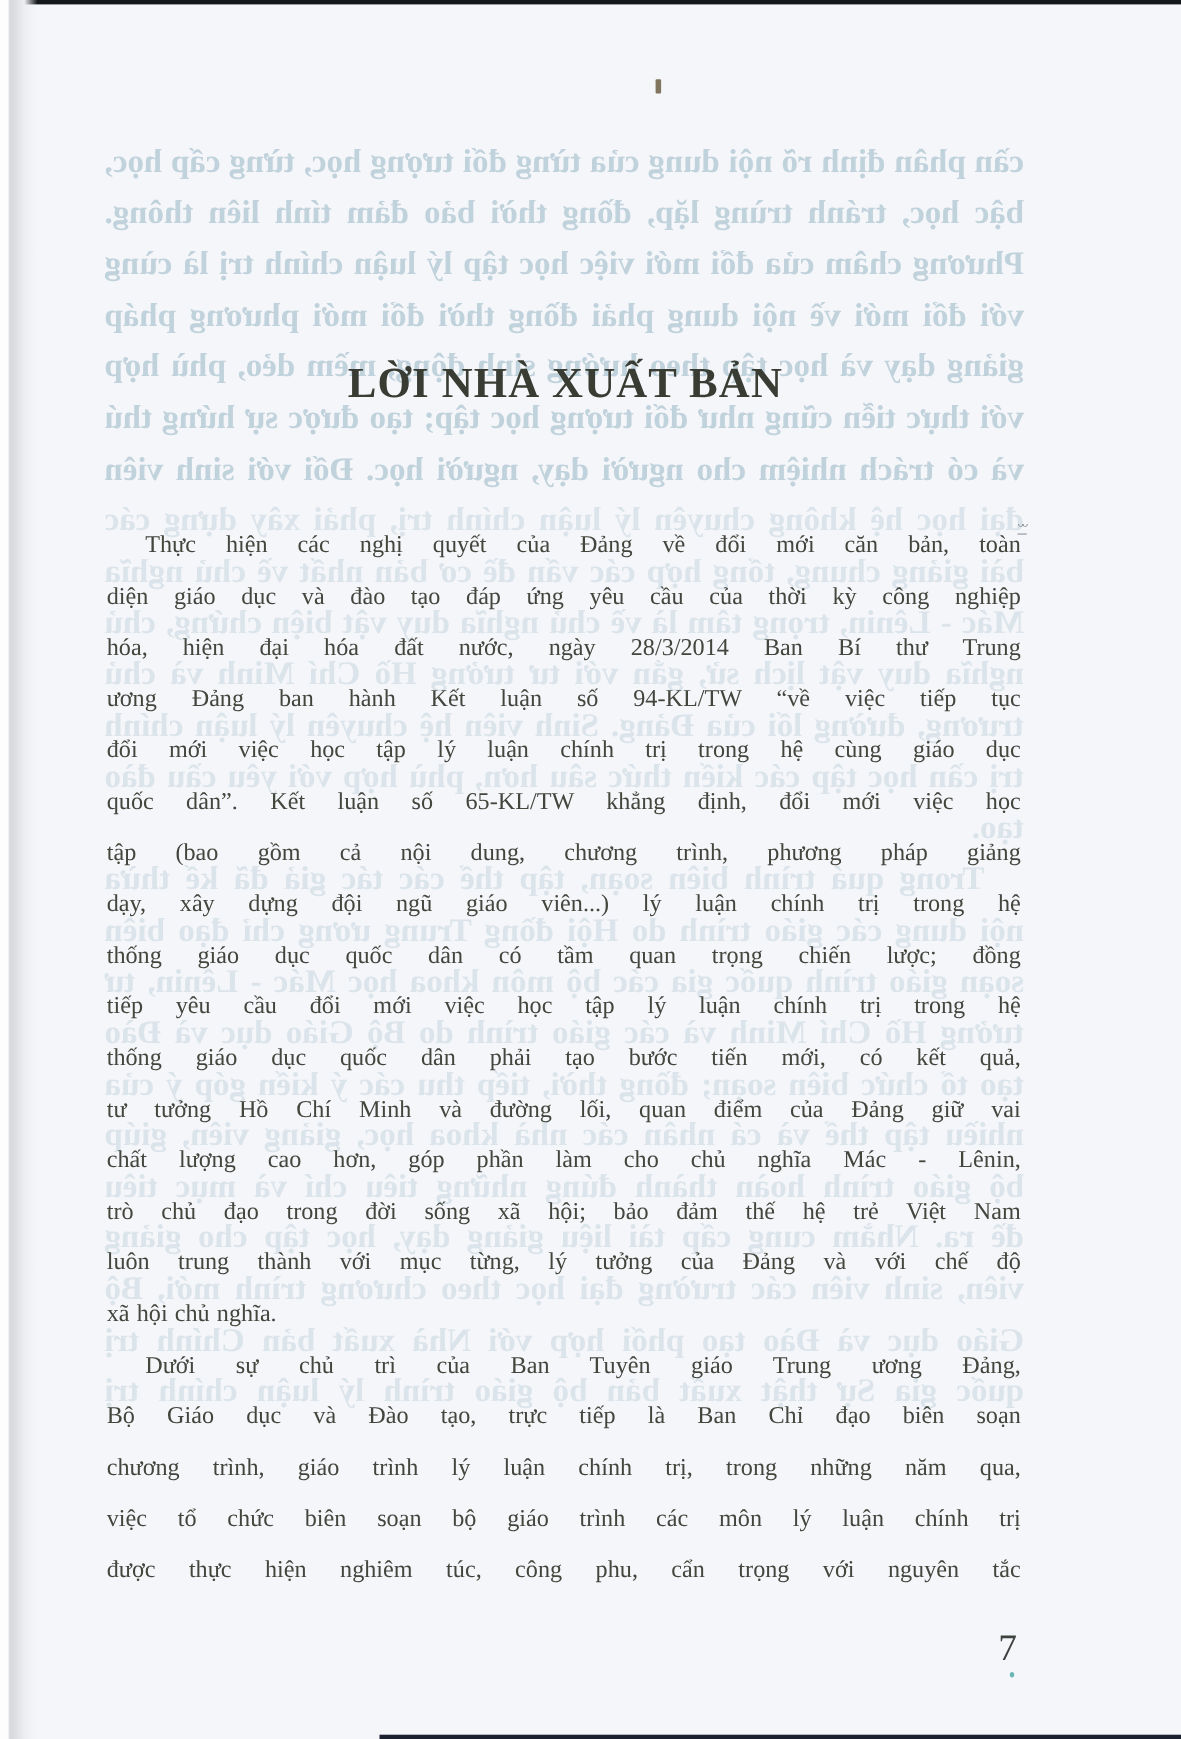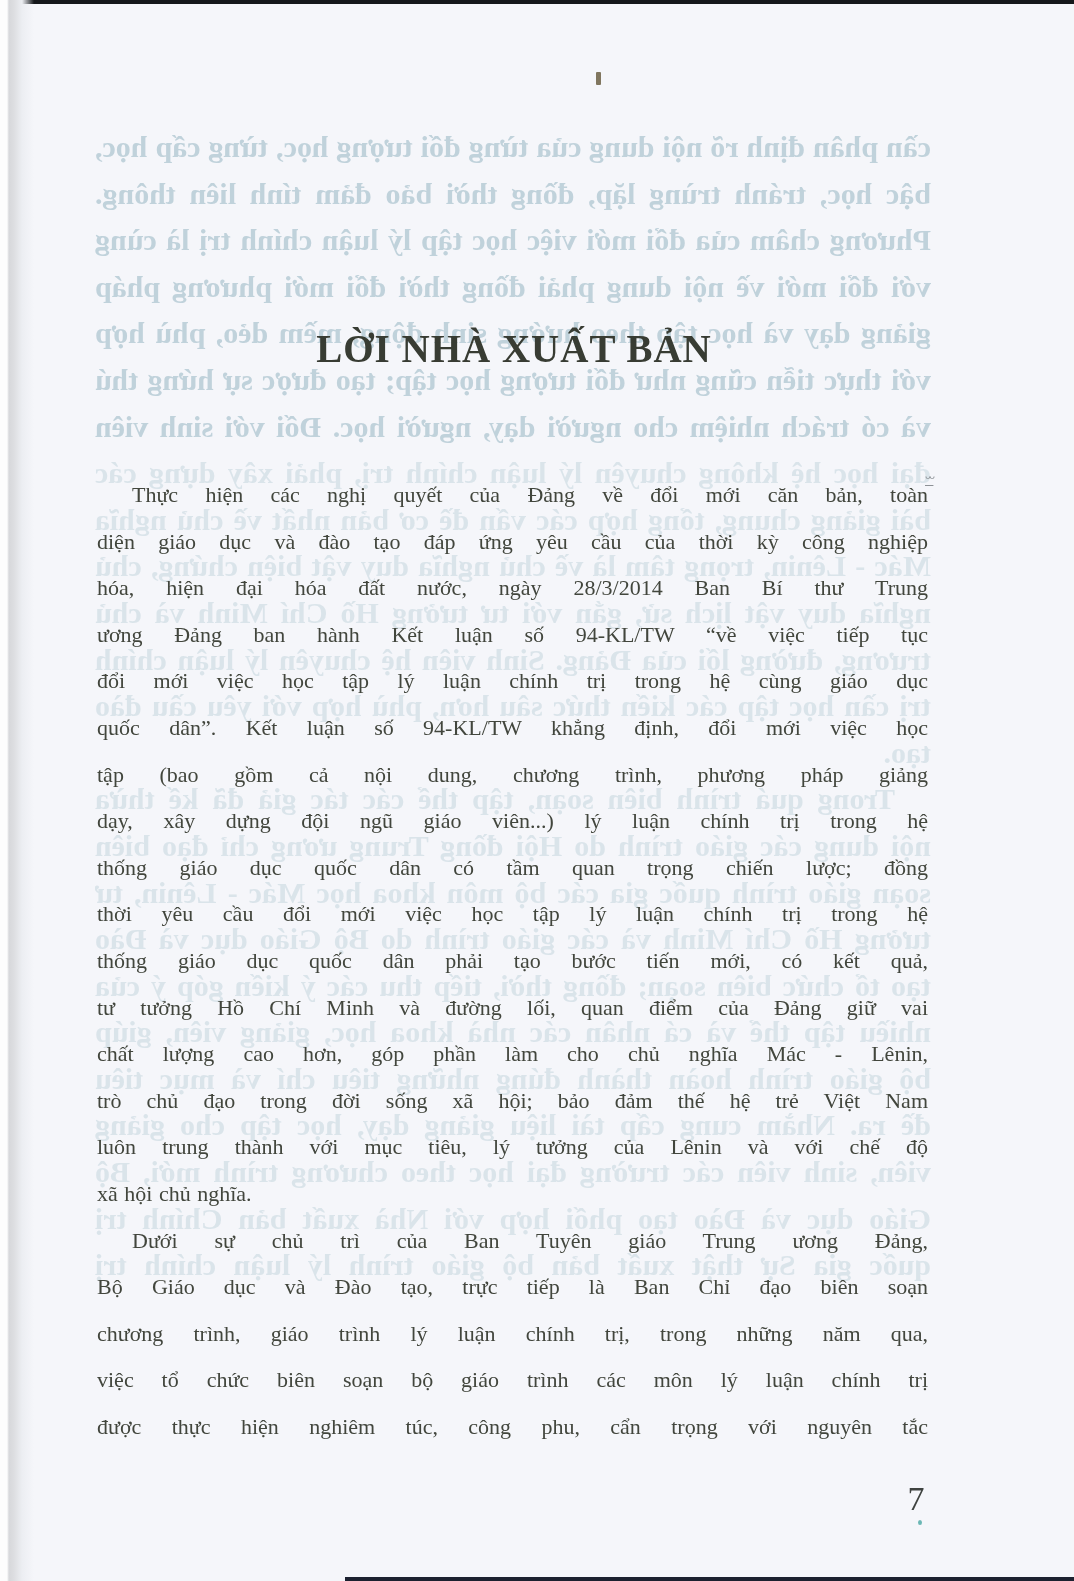"quốc dân”. Kết luận số" div.ln { text: 94-KL/TW -> 65-KL/TW }
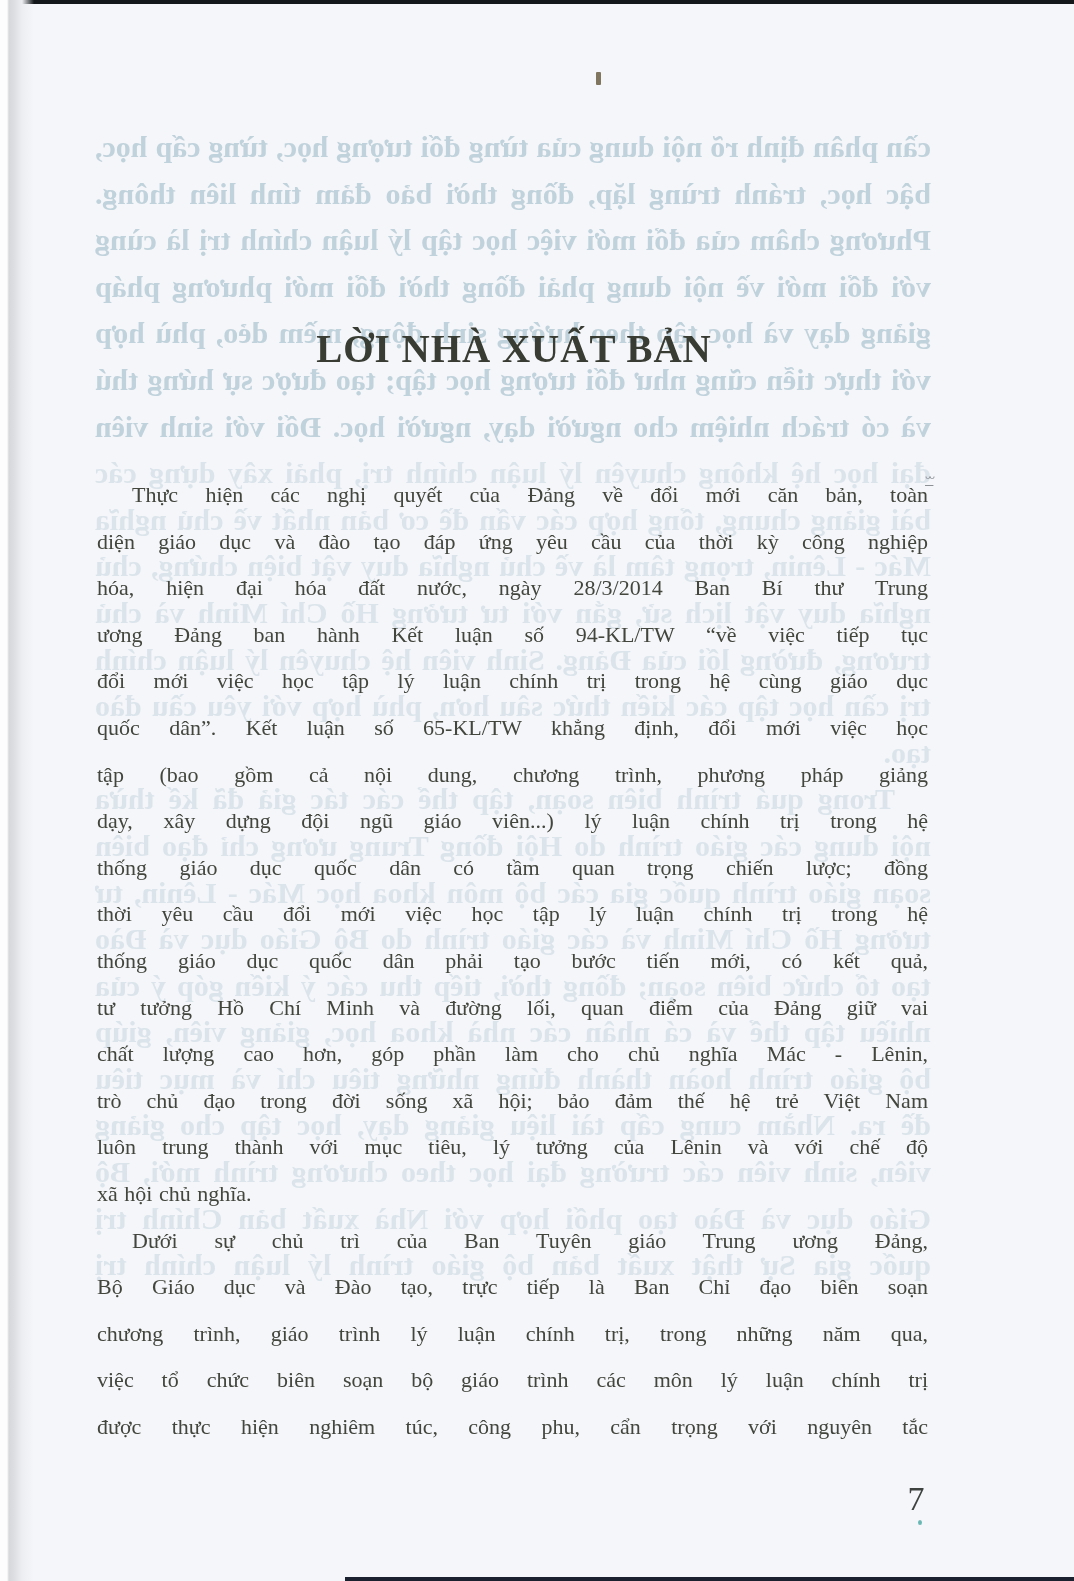"thời yêu cầu đổi mới" div.ln { text: thời -> tiếp }
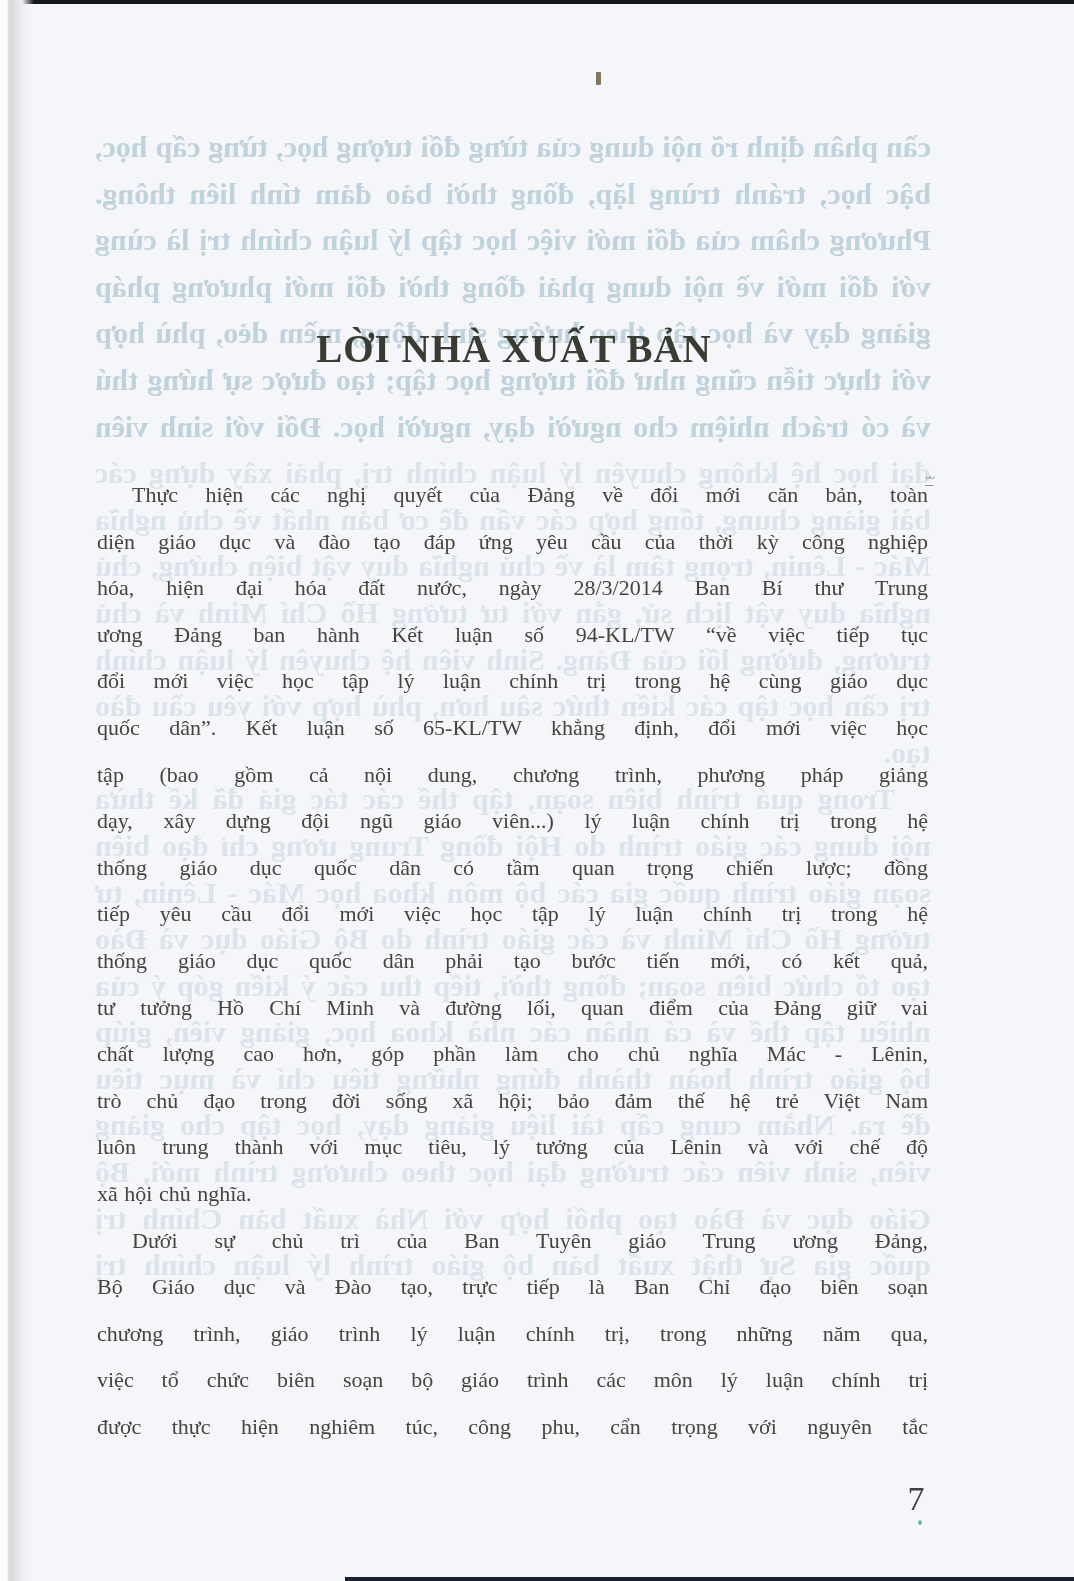"luôn trung thành với mục" div.ln { text: tiêu, lý tưởng của Lênin -> từng, lý tưởng của Đảng }
